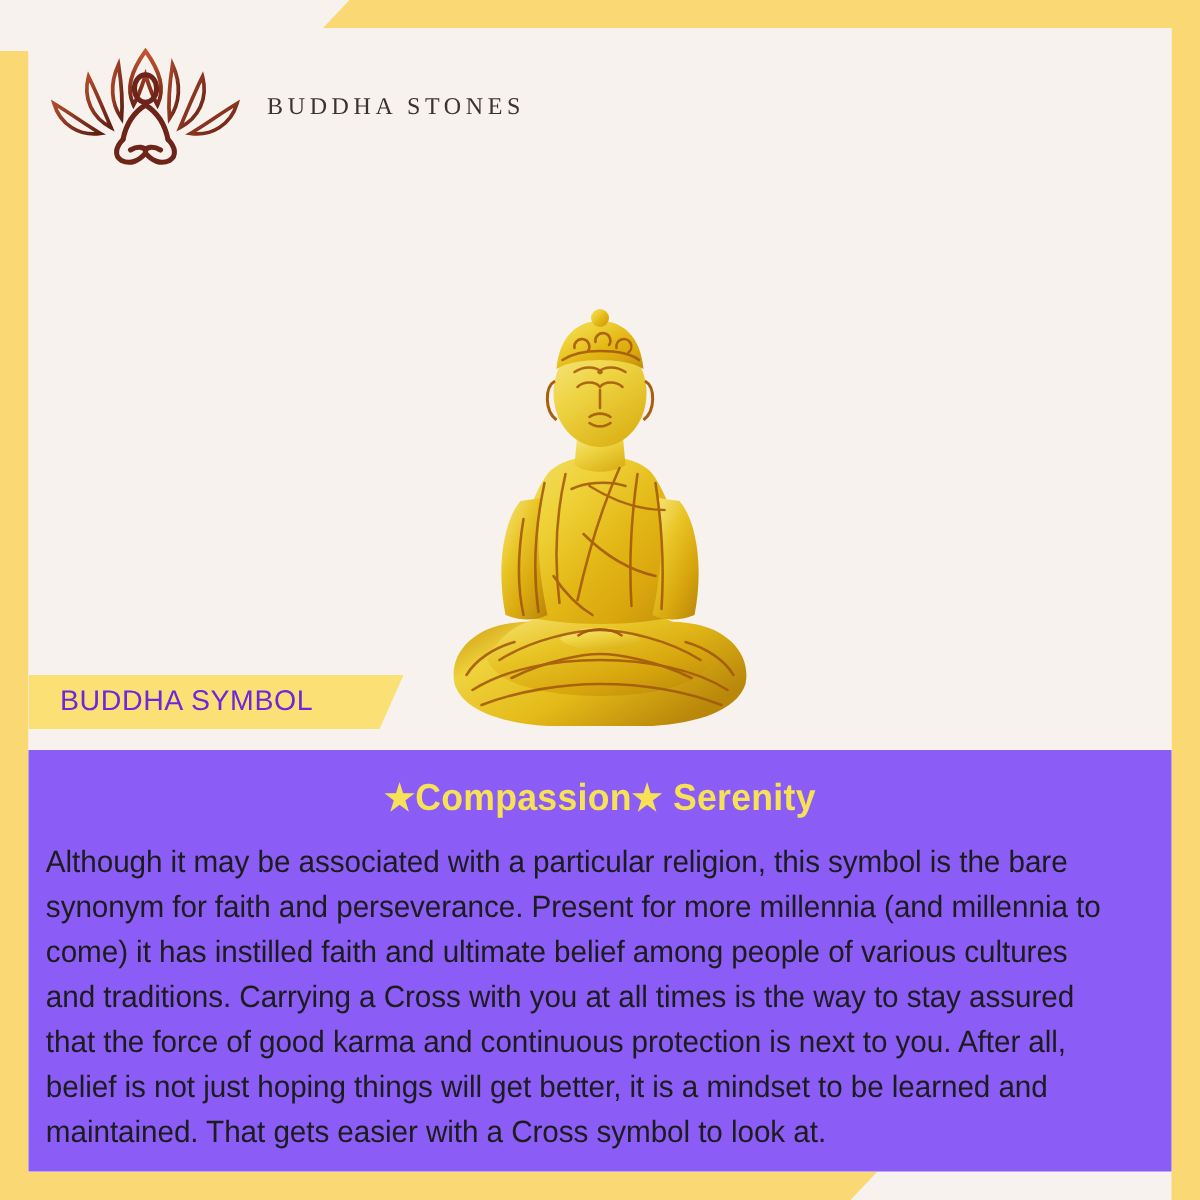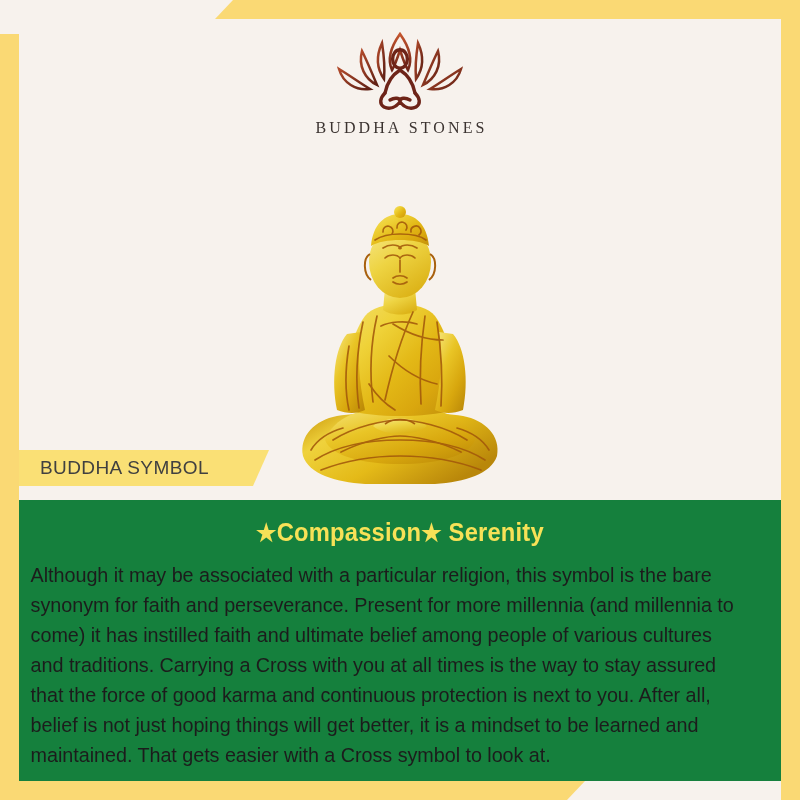"BUDDHA STONES" .logo-block { flex-direction: column -> row }
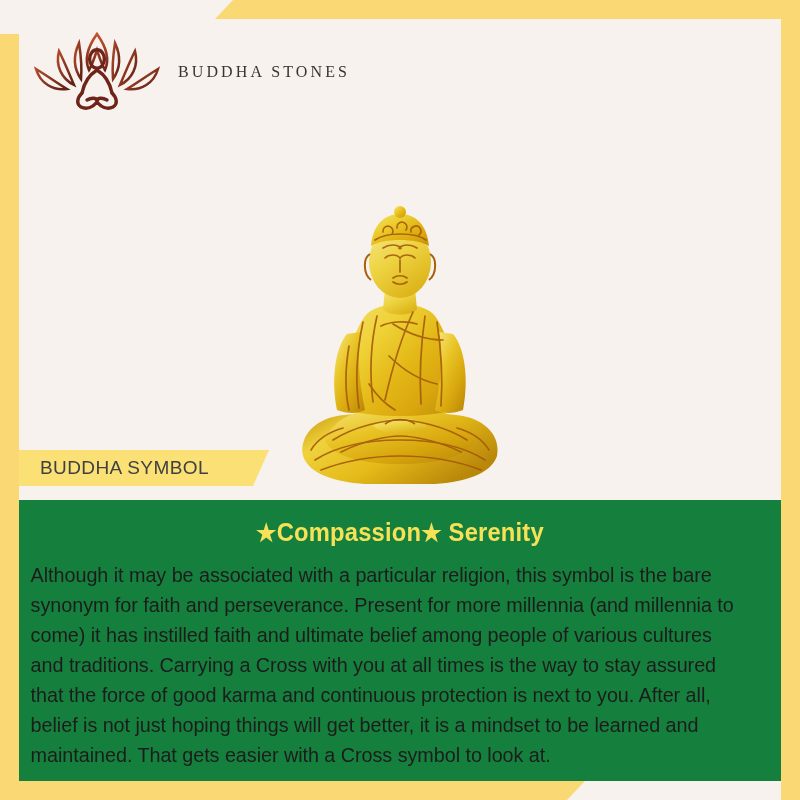"BUDDHA SYMBOL" .tag-label { color: #404040 -> #6d28d9 }
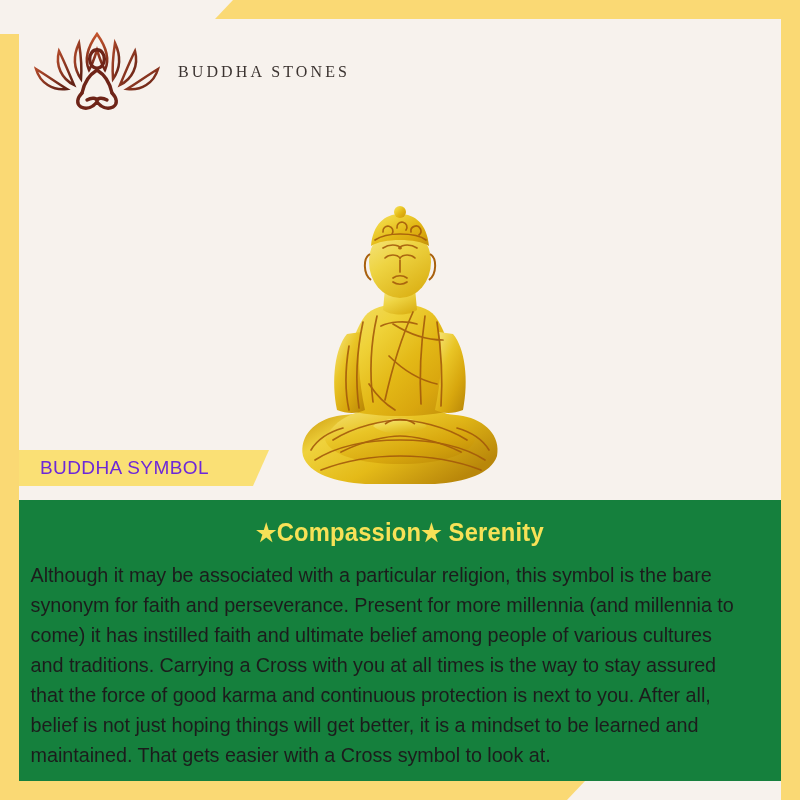"★Compassion★ Serenity" div.body-panel { background: #15803d -> #8b5cf6 }
